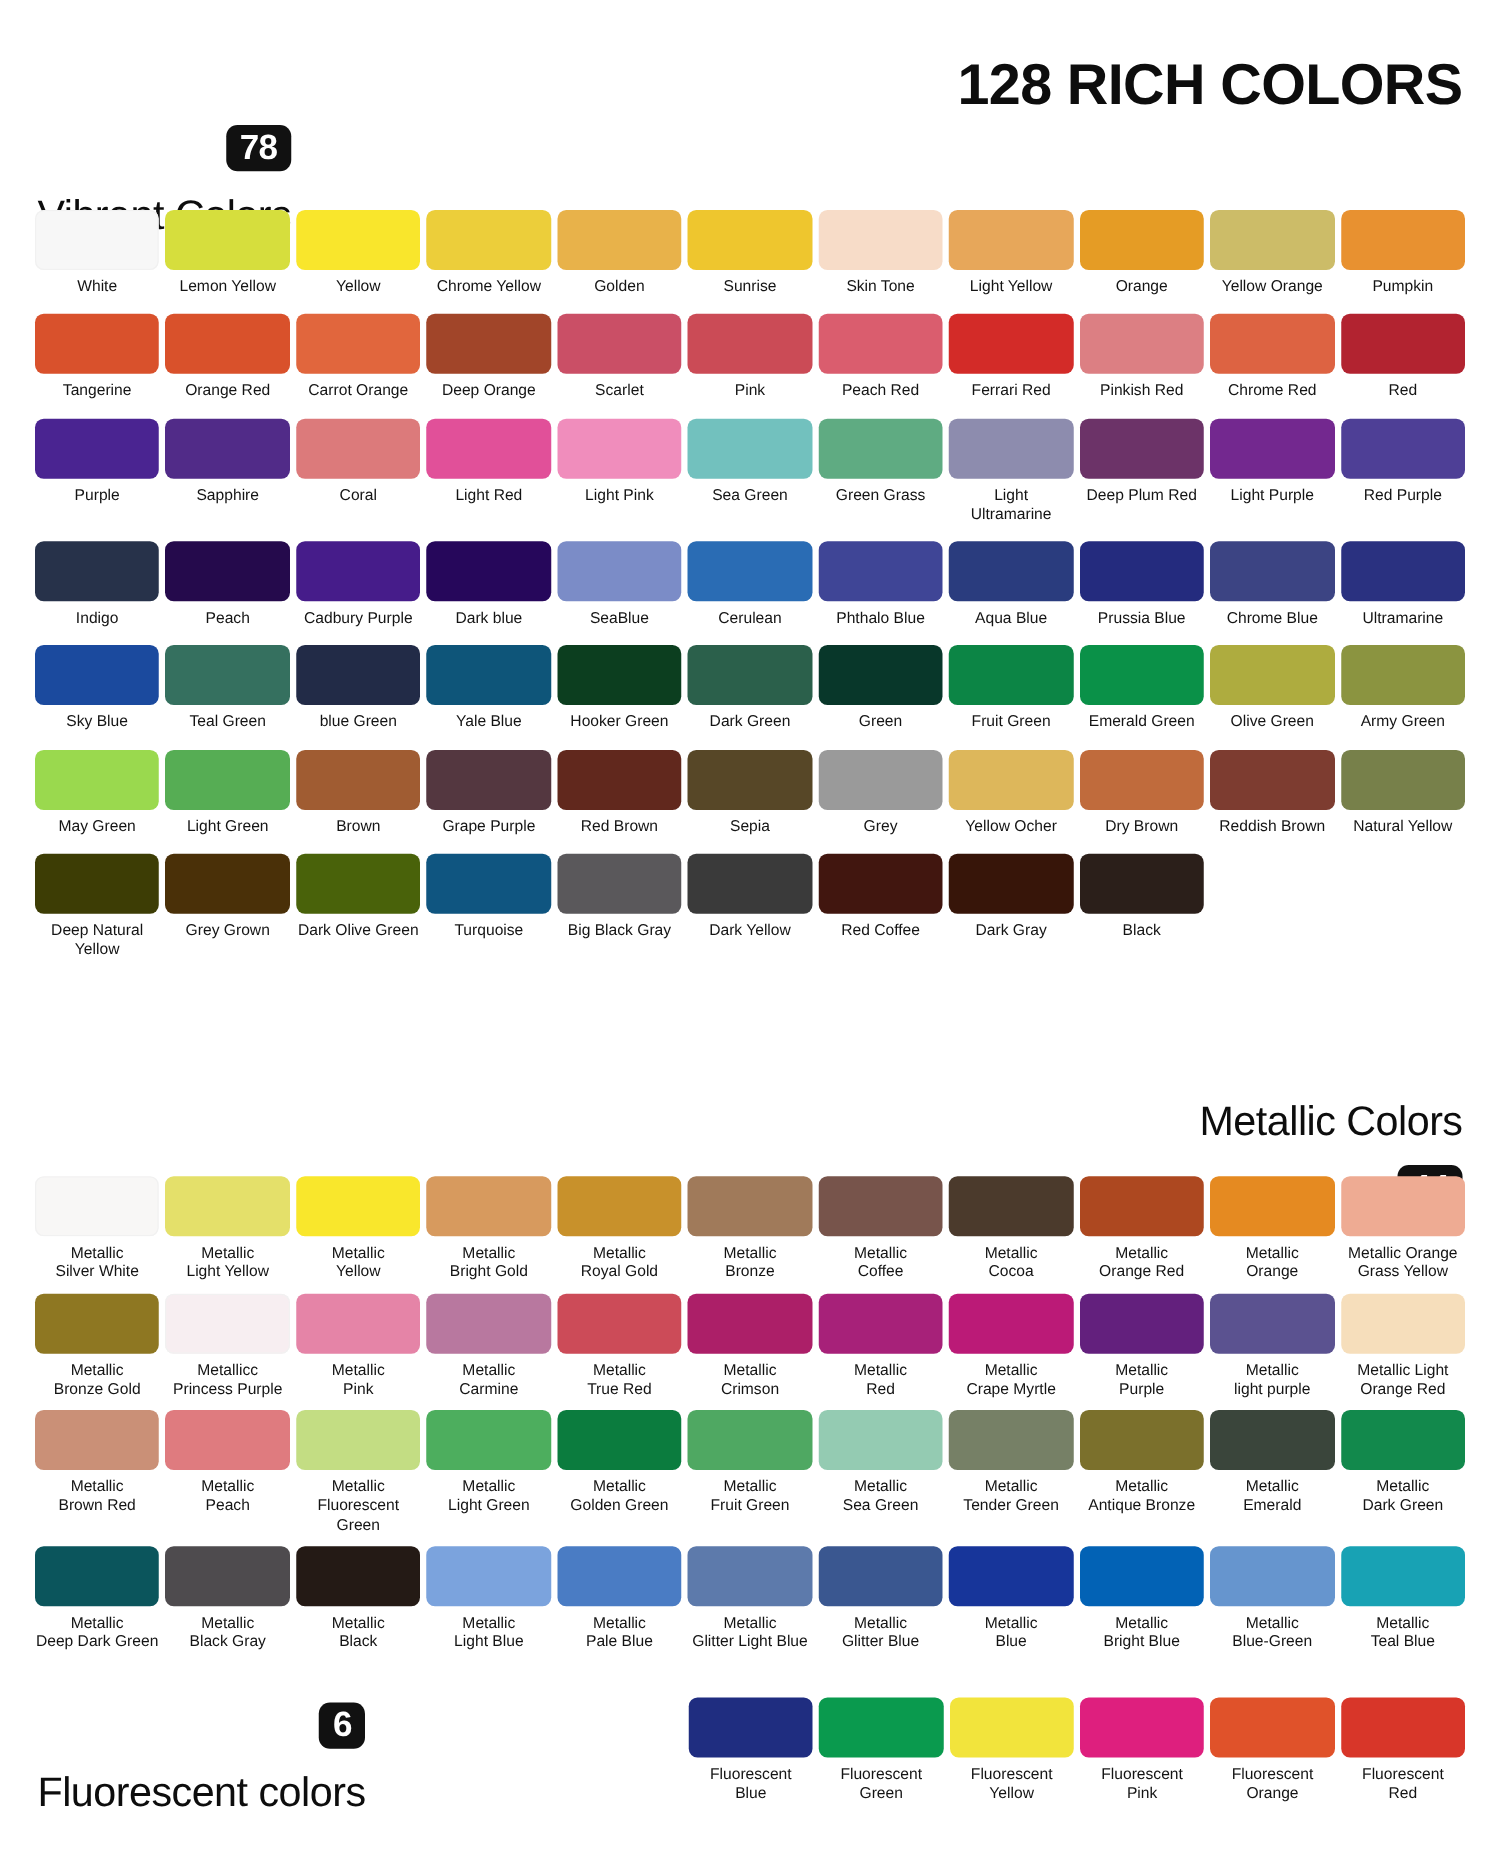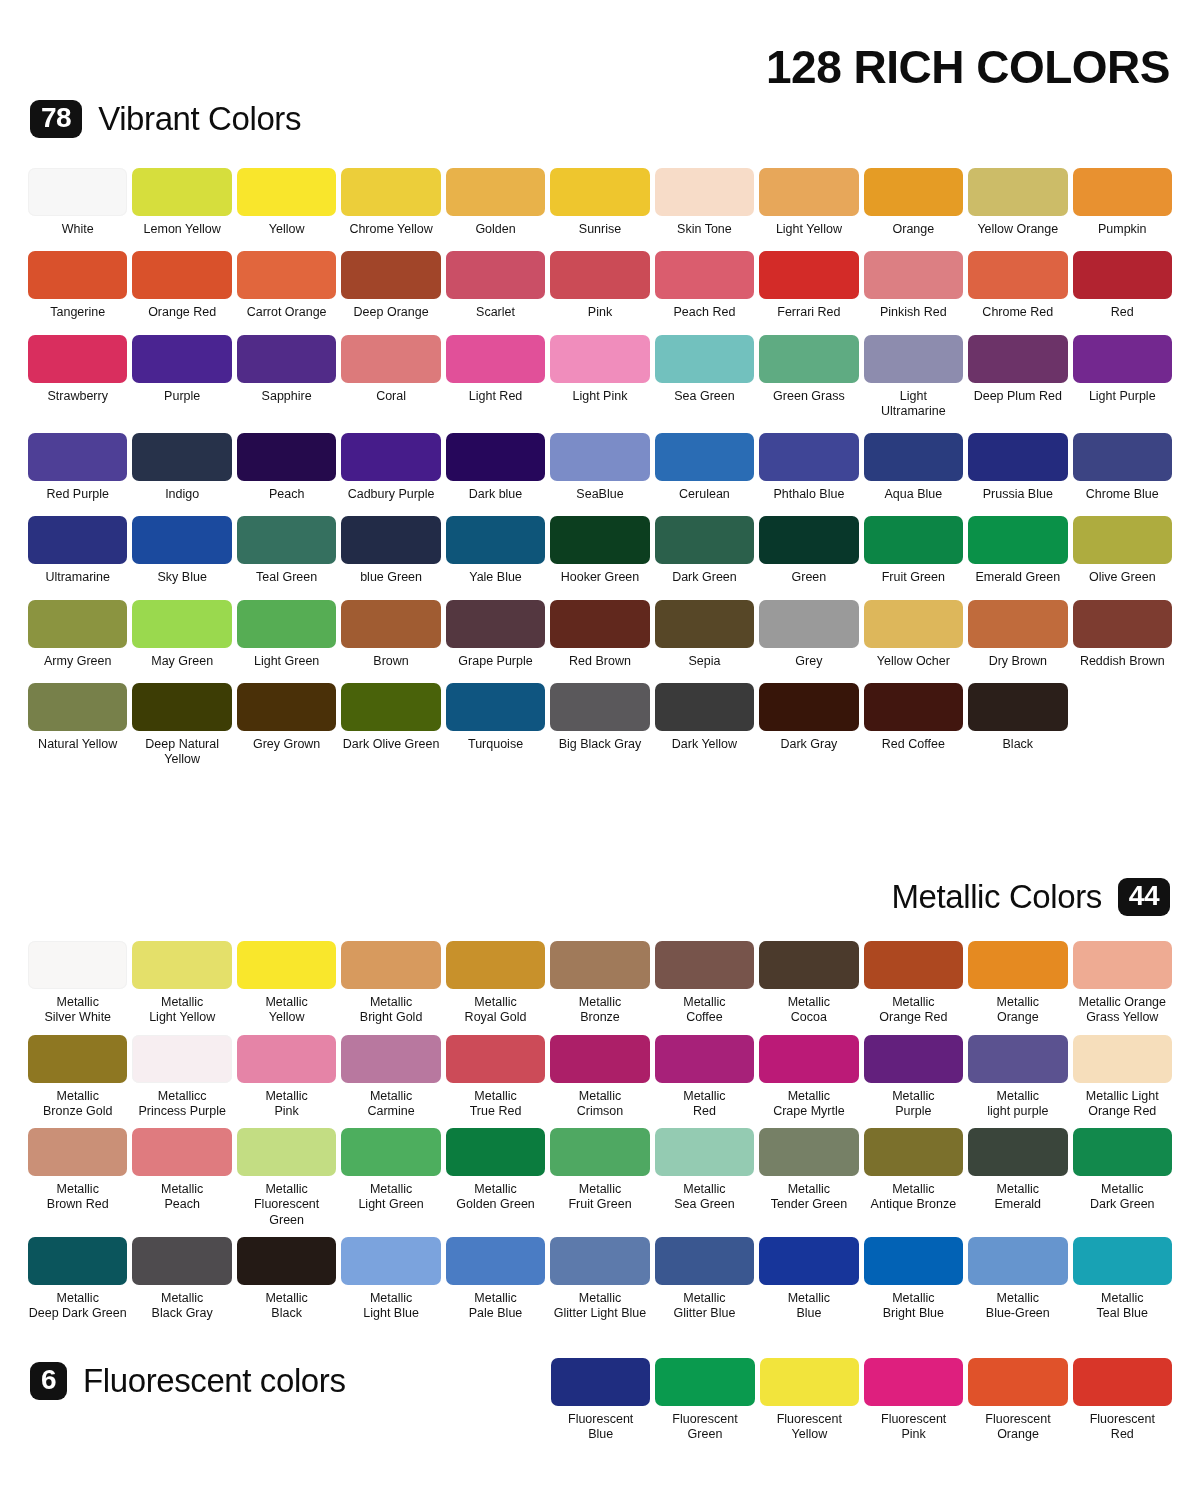"78" .sect-head { align-items: center -> flex-end; flex-direction: none -> column }
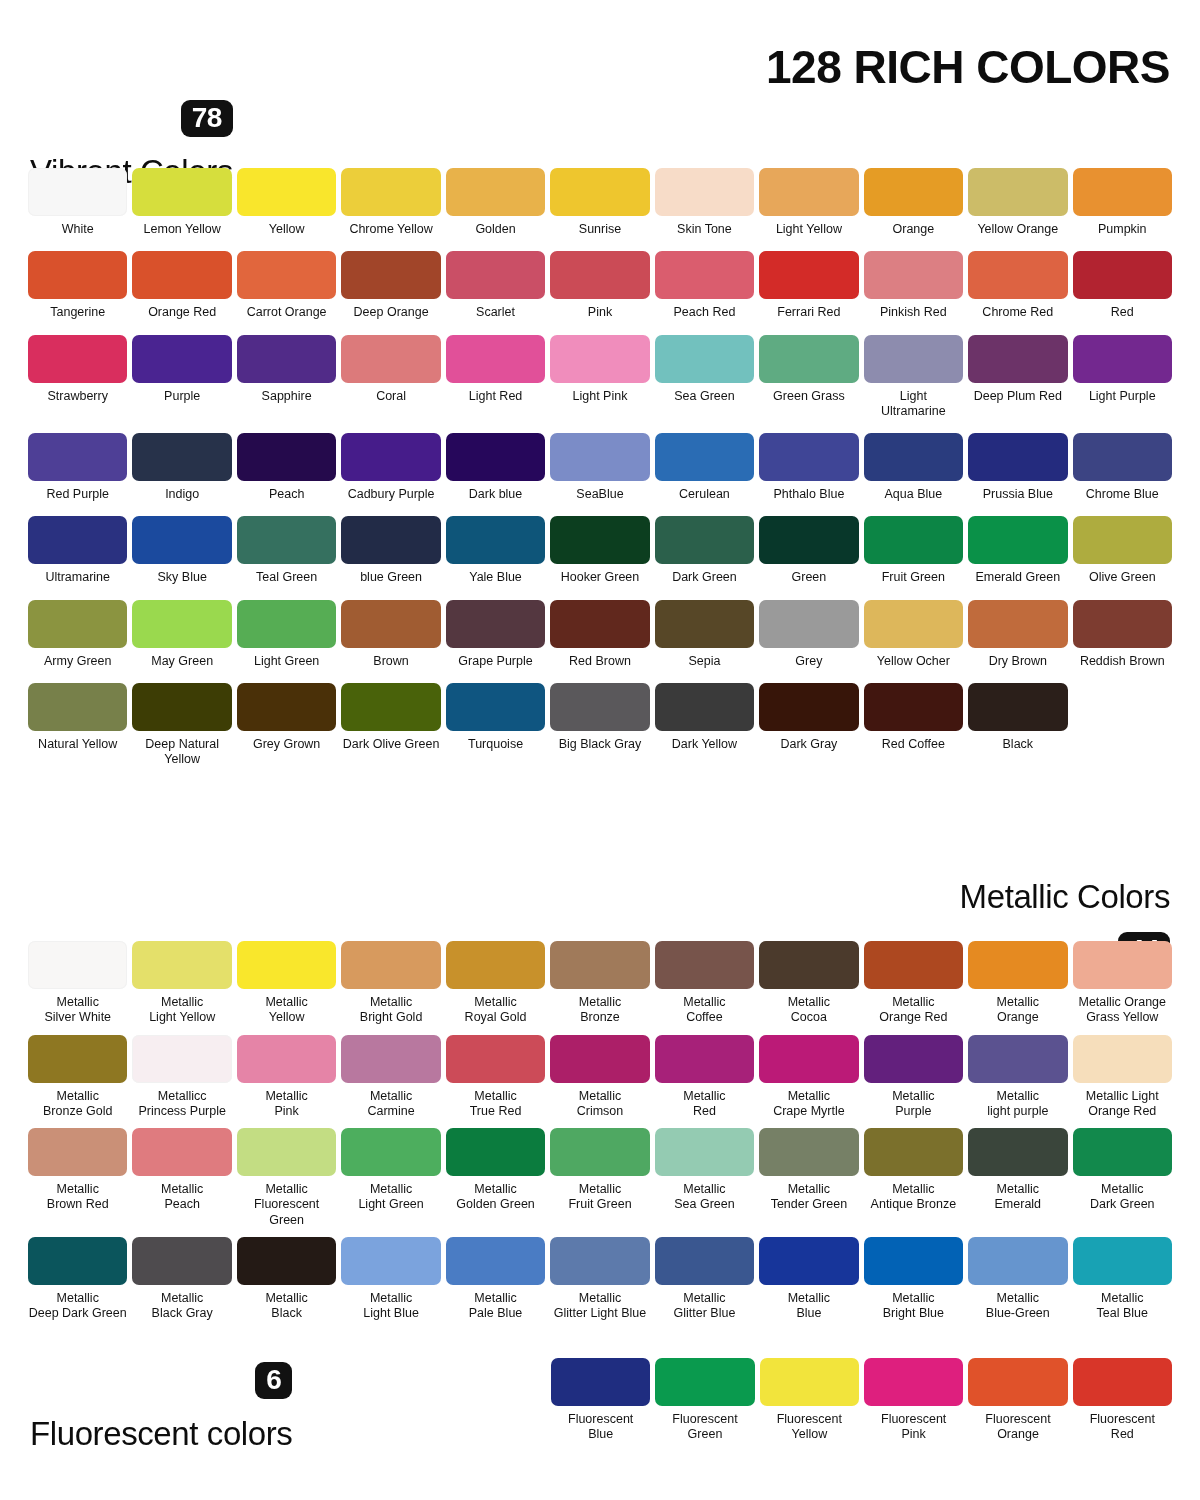"Strawberry" div.cell { html: <div> <div></div> <div>Strawberry</div> </div> -> none }
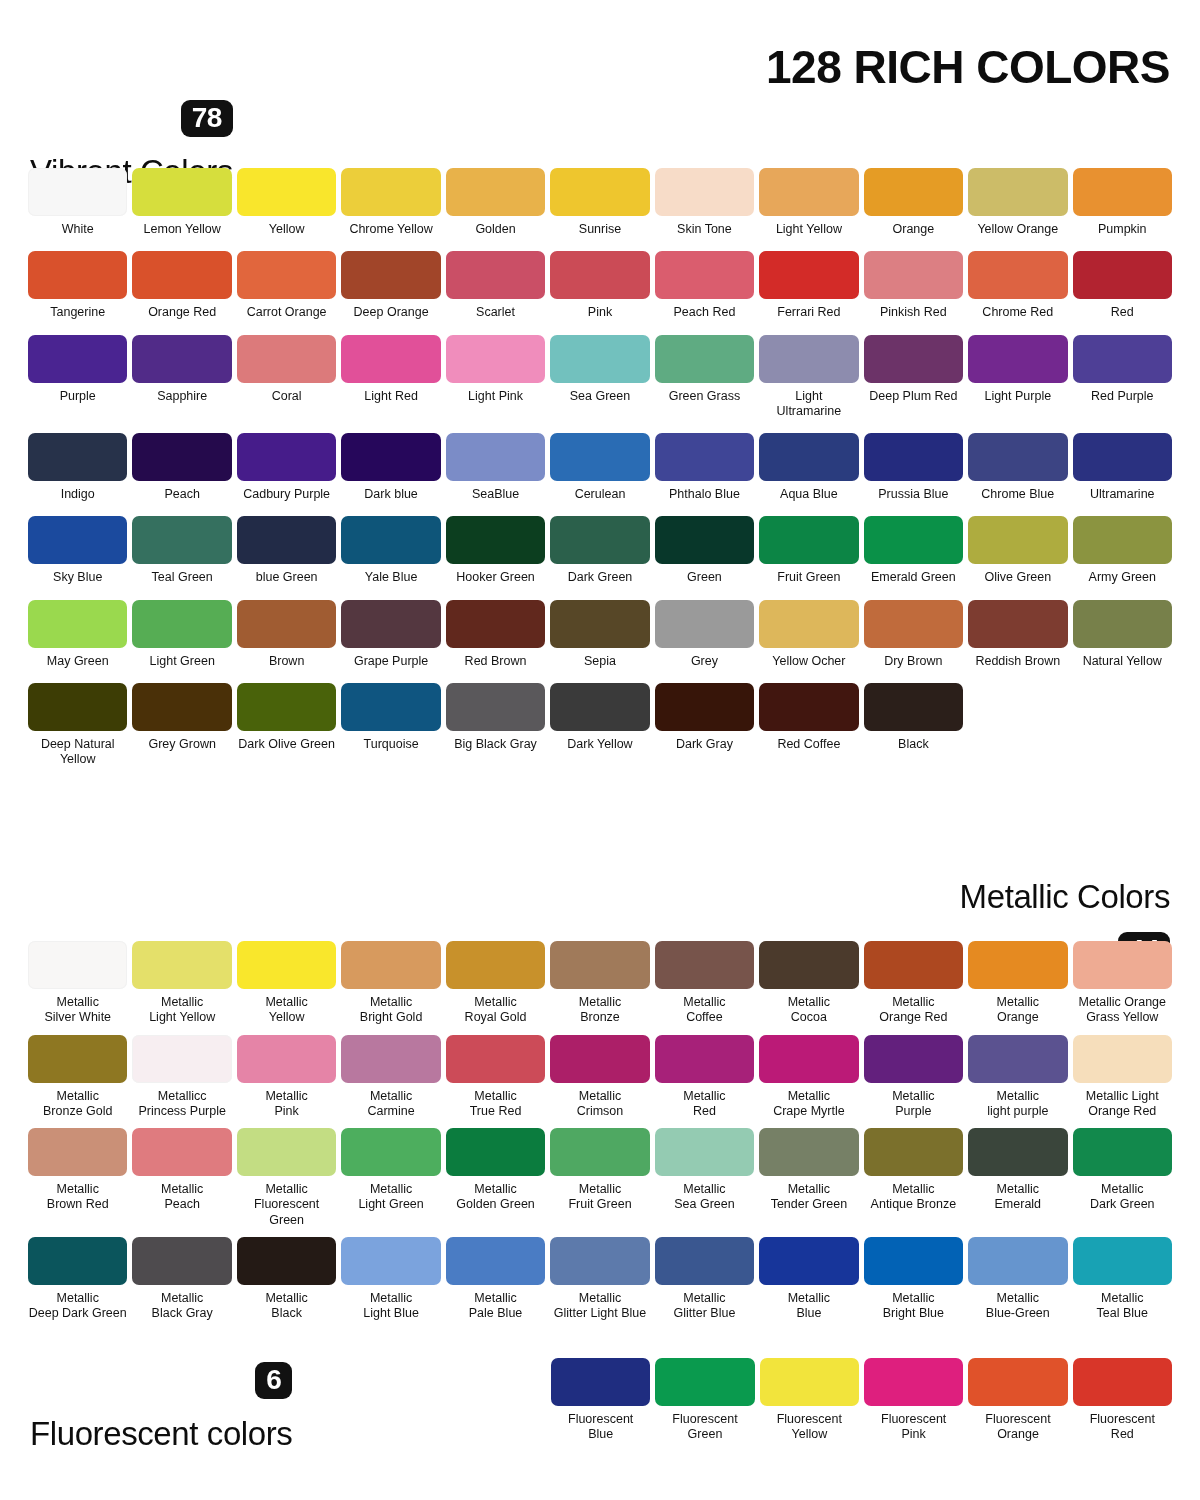"Dark Gray" div.cell { order: before "Red Coffee" -> after "Red Coffee" }
